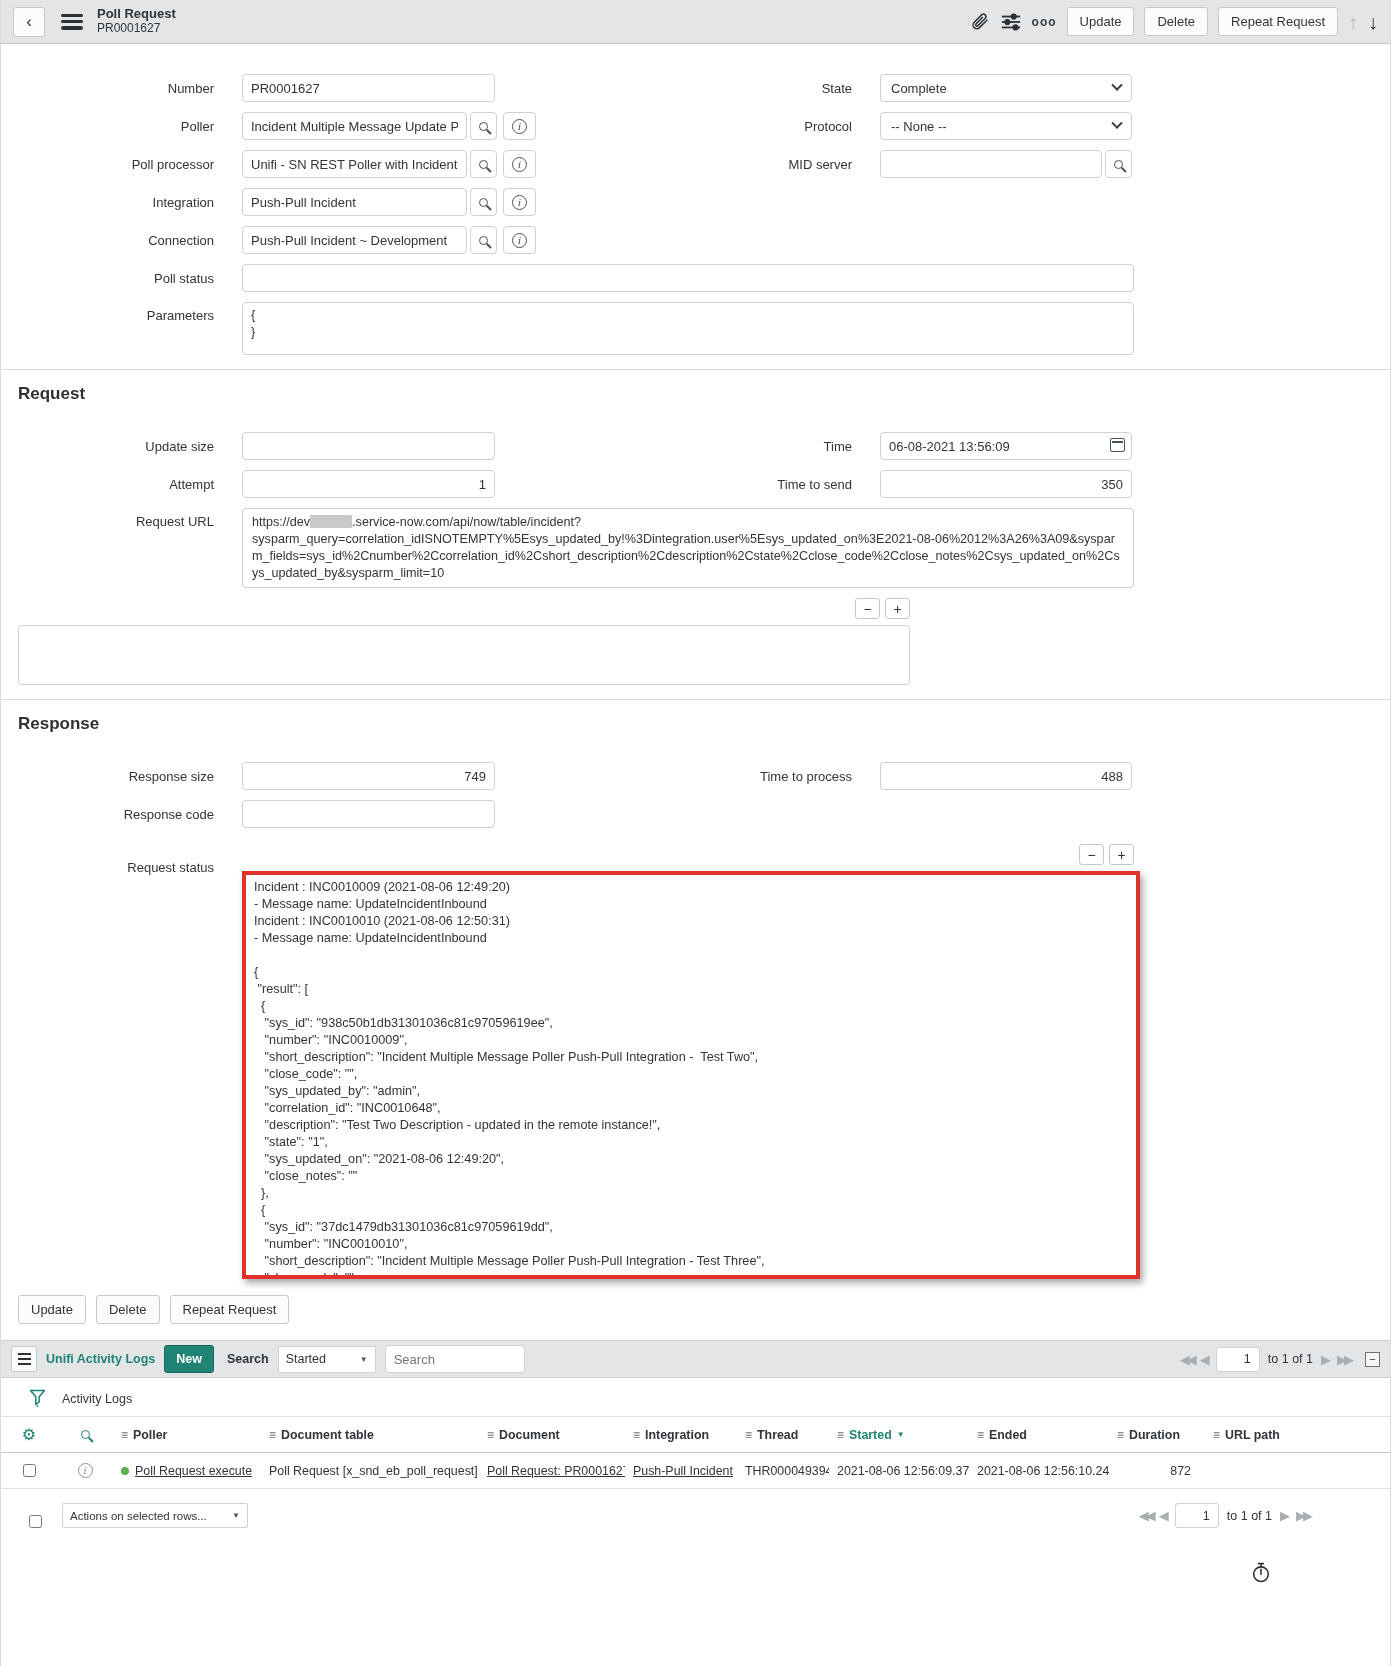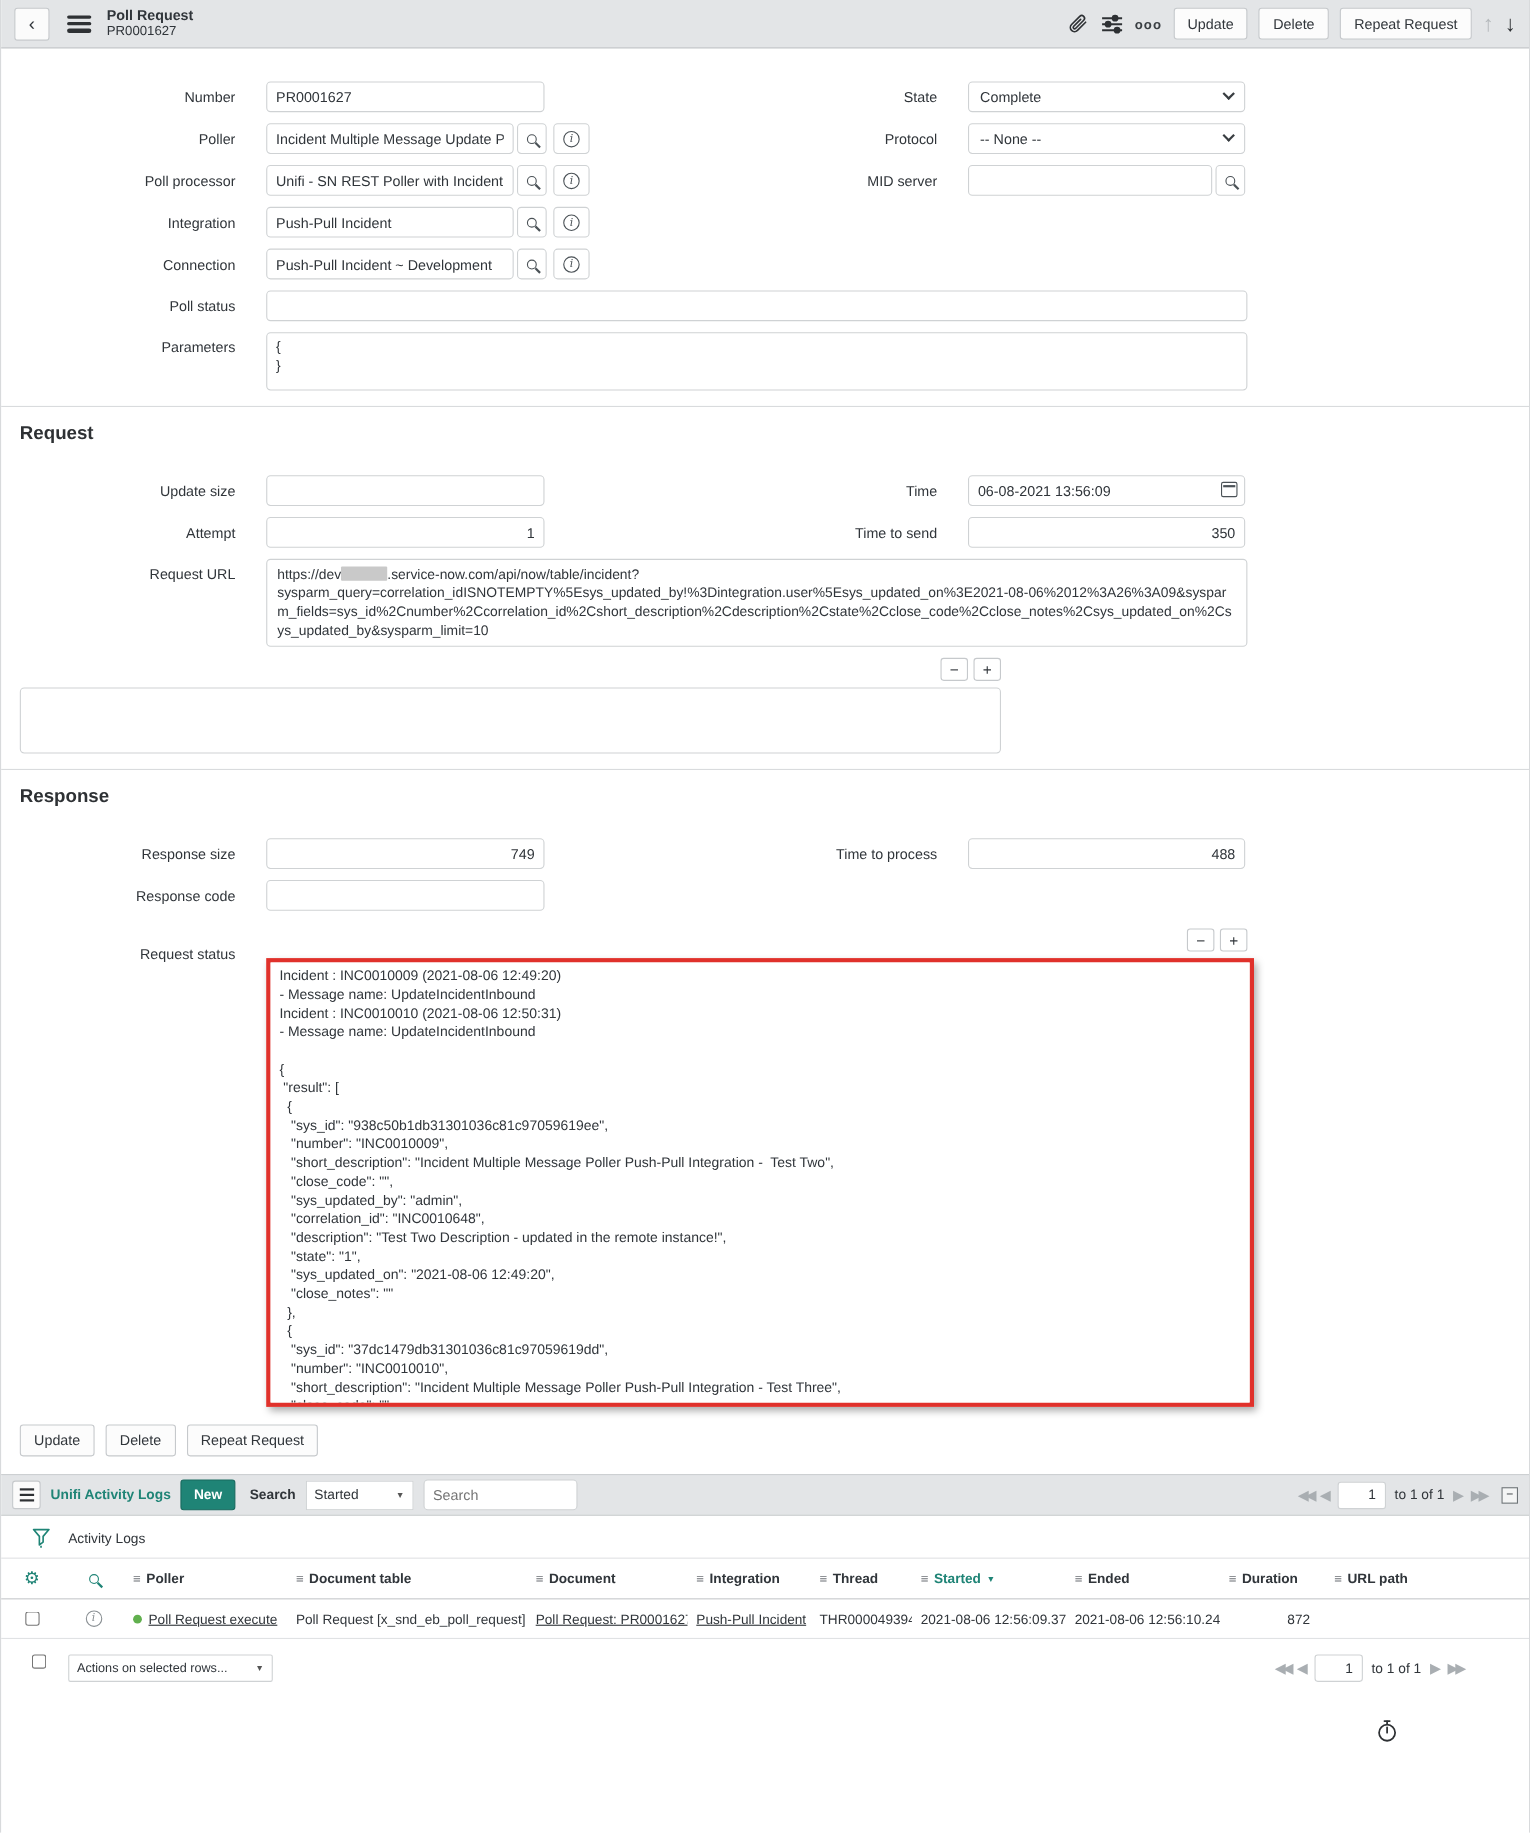"Actions on selected rows..." .actions-row { align-items: flex-start -> flex-end; padding-right: 60px -> 80px }
